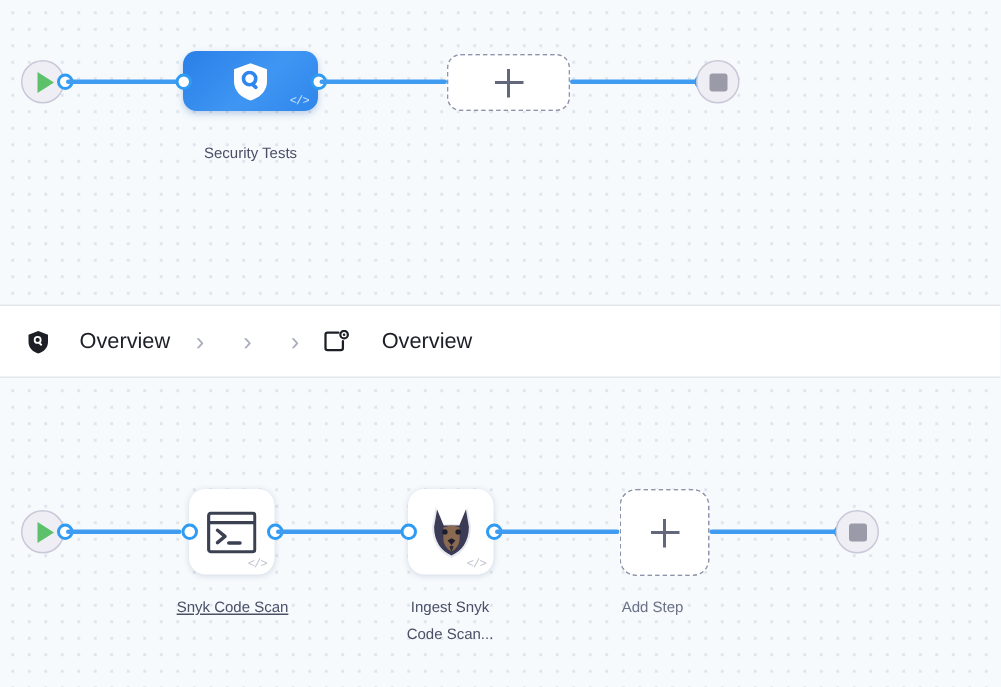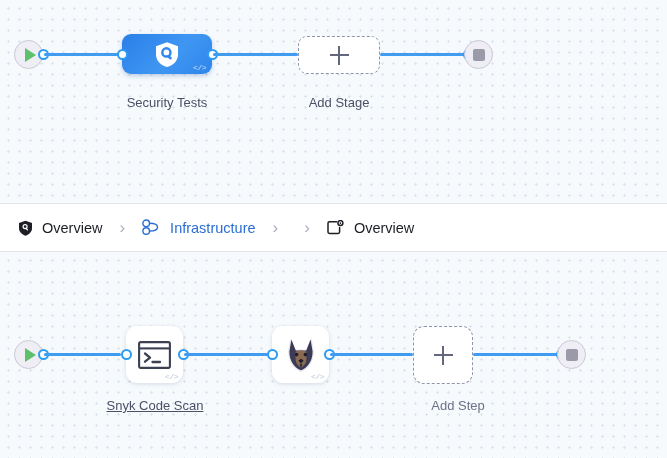"Security Tests" .caption { font-size: 13px -> 10px }
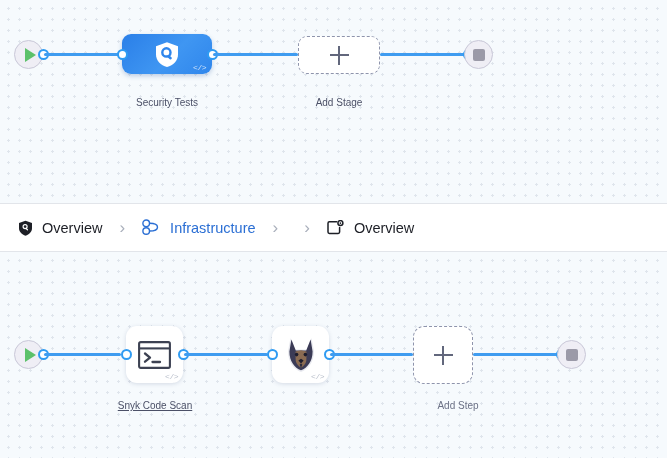"Add Stage" div.caption { html: <div>Add Stage</div> -> none }
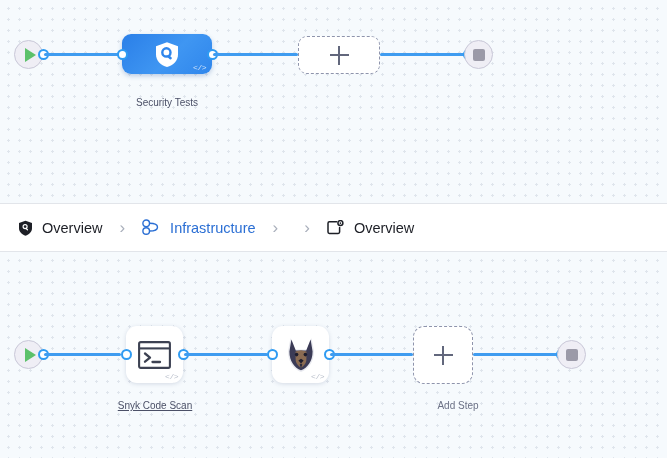"Overview" .tab { gap: 9px -> 20px }
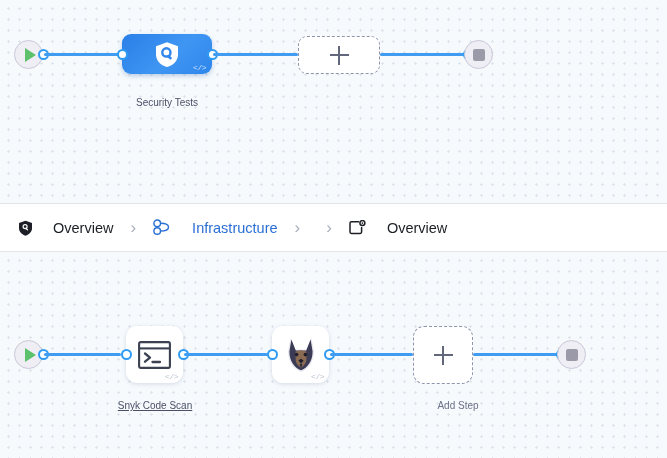"Infrastructure" div.tab { html: <div> <span> <svg> <circle></circle> <circle></circle> <path></path> </svg> </span> <span>Infrastructure</span> </div> -> none }
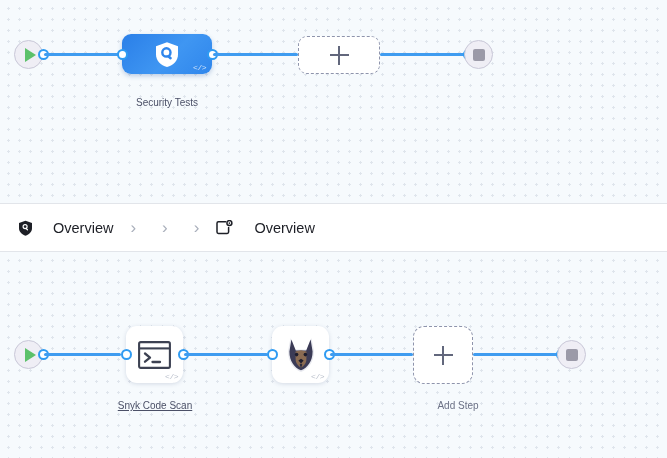"Ingest Snyk" div.caption { html: none -> <div>Ingest Snyk Code Scan...</div> }
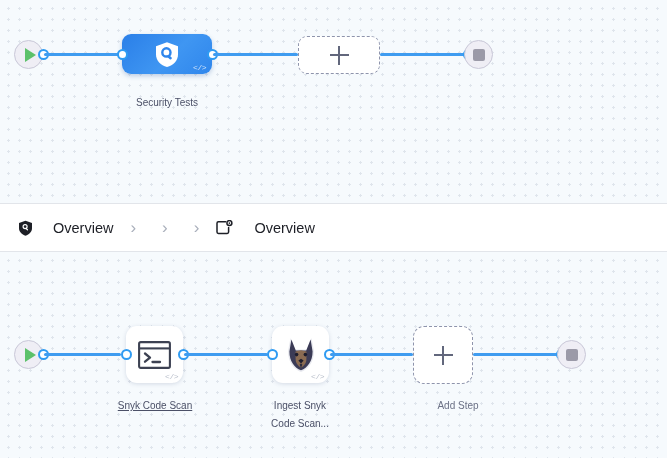"Add Step" div.caption { left: 378px -> 355px }
